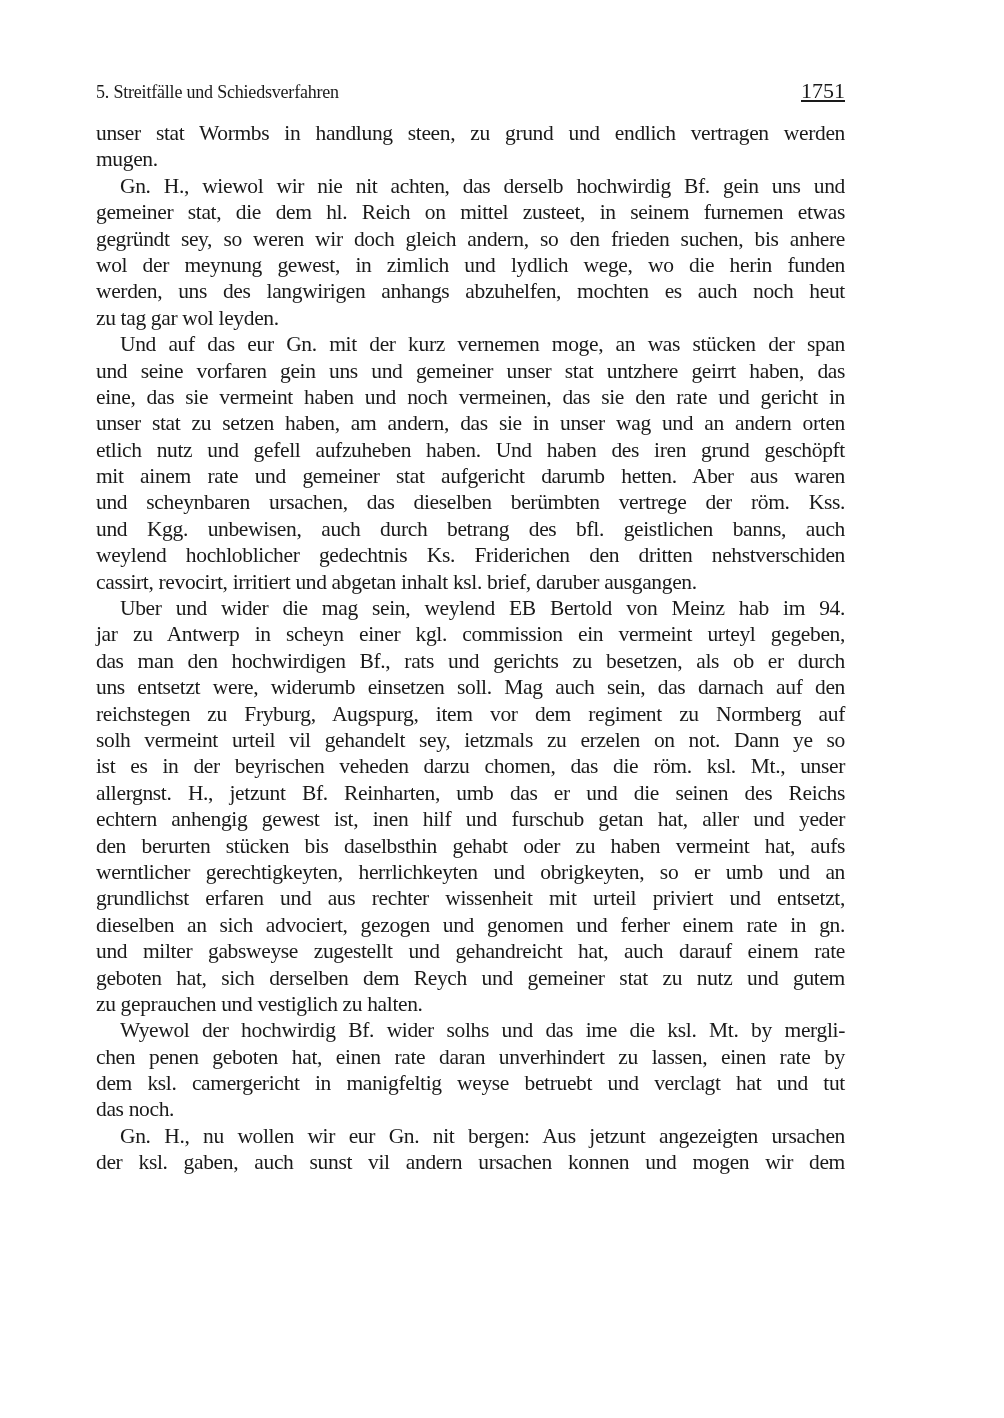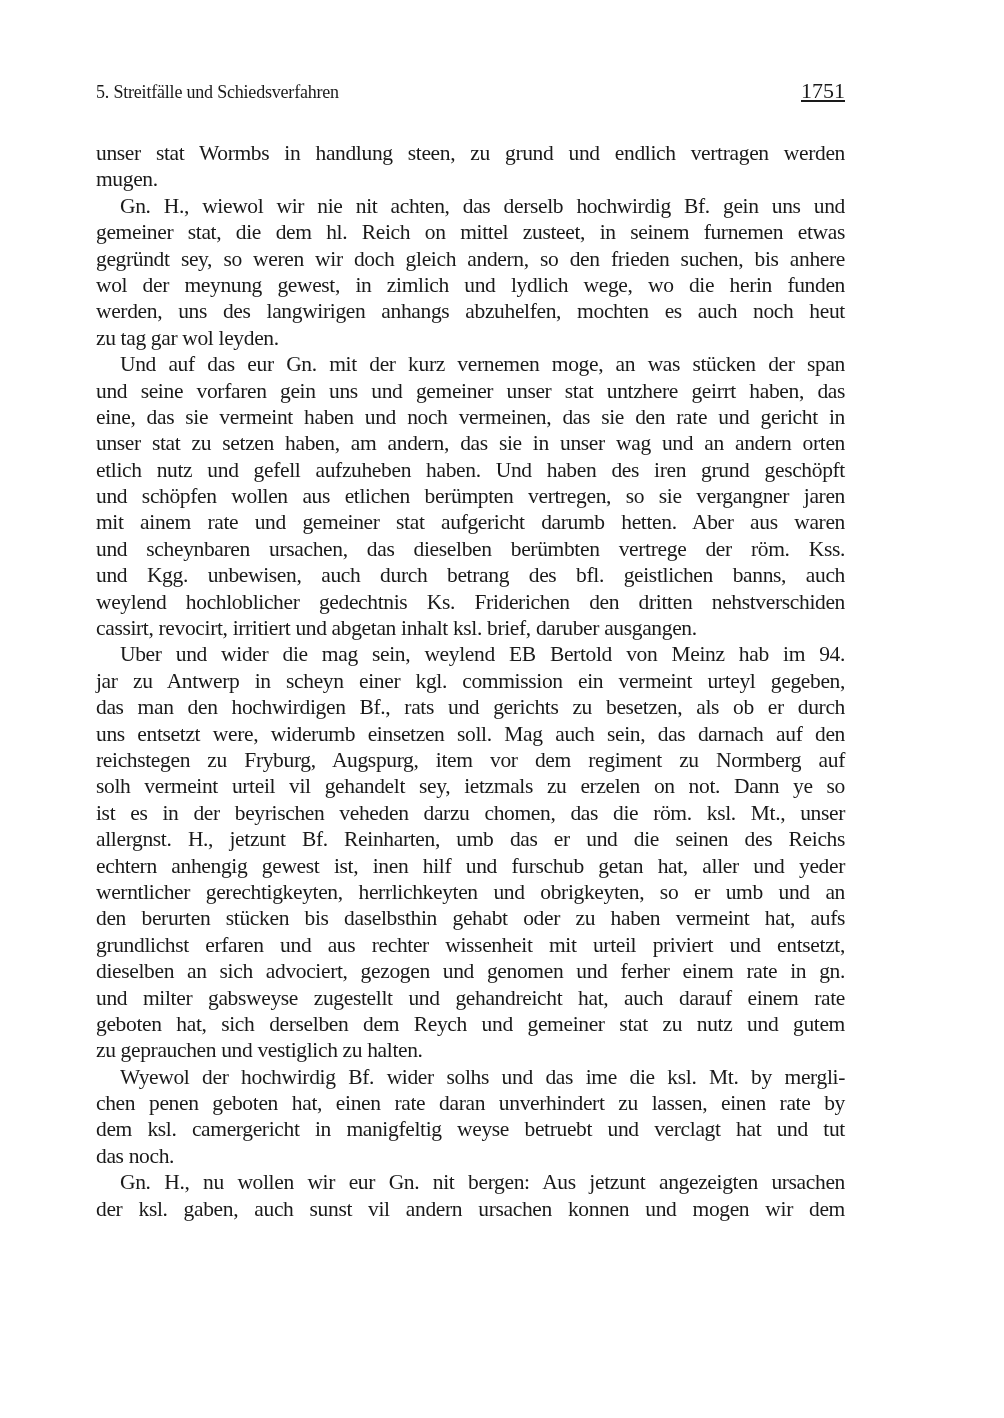"unser stat Wormbs in handlung" .body { margin-top: 20px -> none }
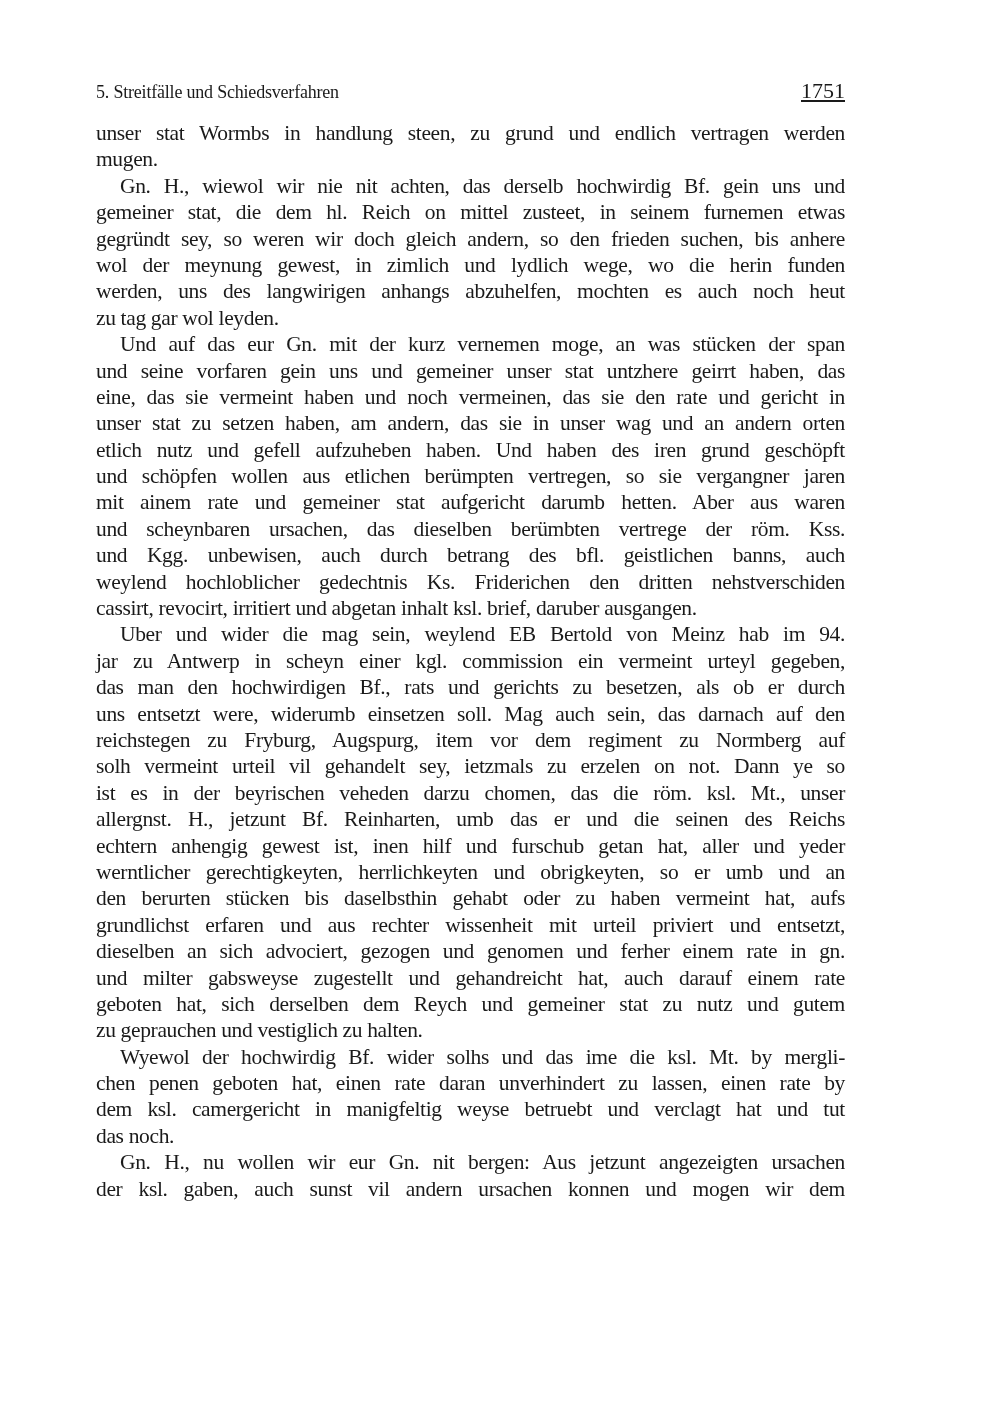"und schöpfen wollen aus etlichen" span.line { html: <span>und schöpfen wollen aus etlichen berümpten vertregen, so sie vergangner jaren</span> -> none }
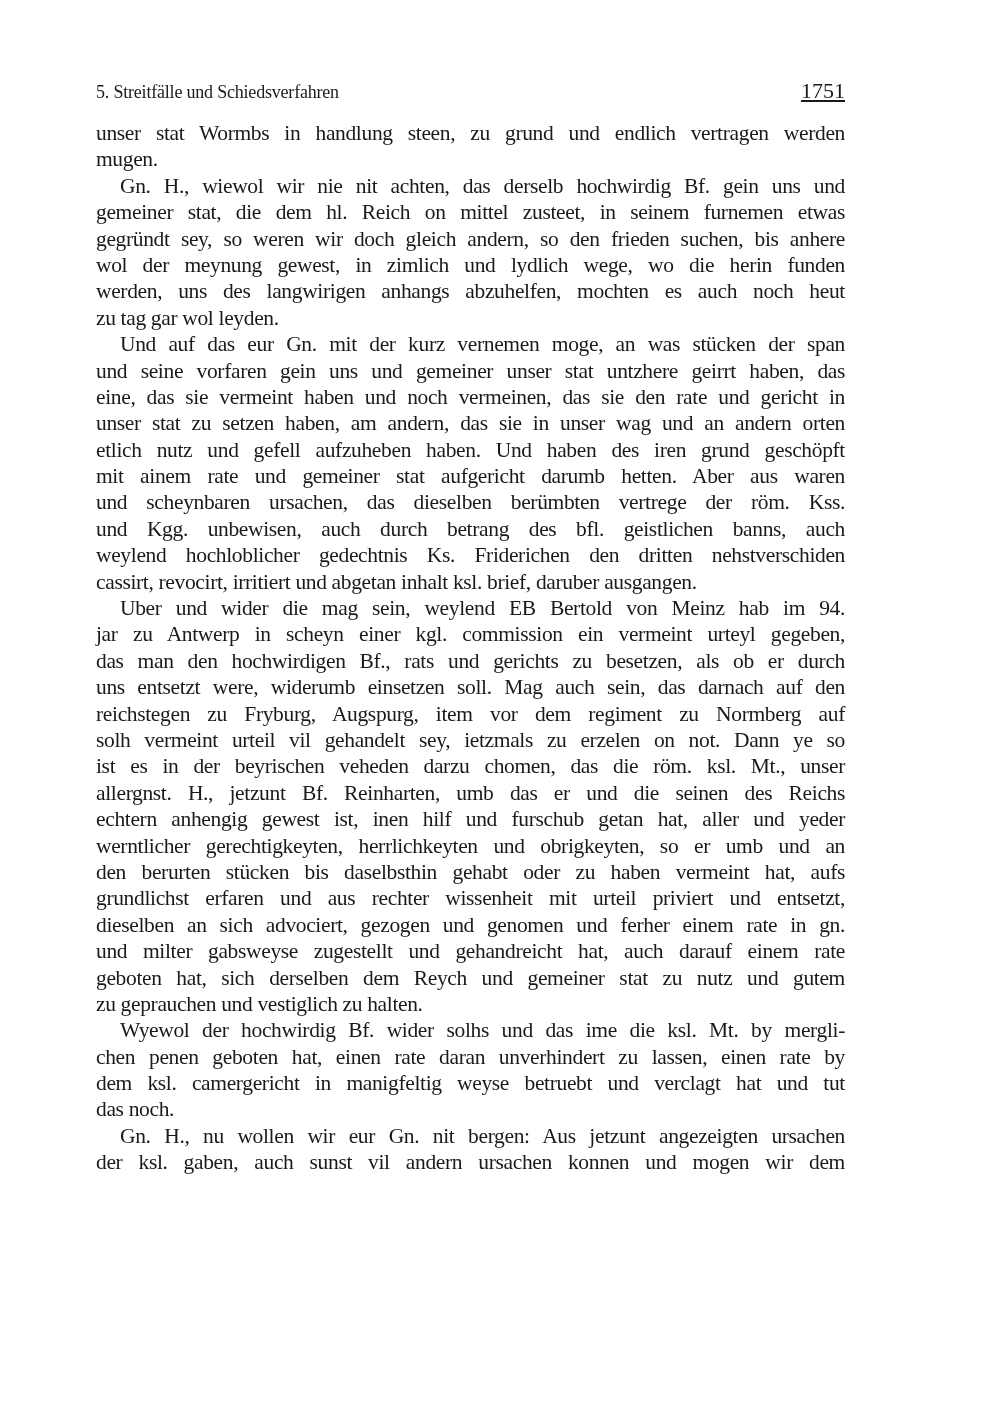"werntlicher gerechtigkeyten," span.line { order: before "den berurten stücken bis daselbsthin" -> after "den berurten stücken bis daselbsthin" }
